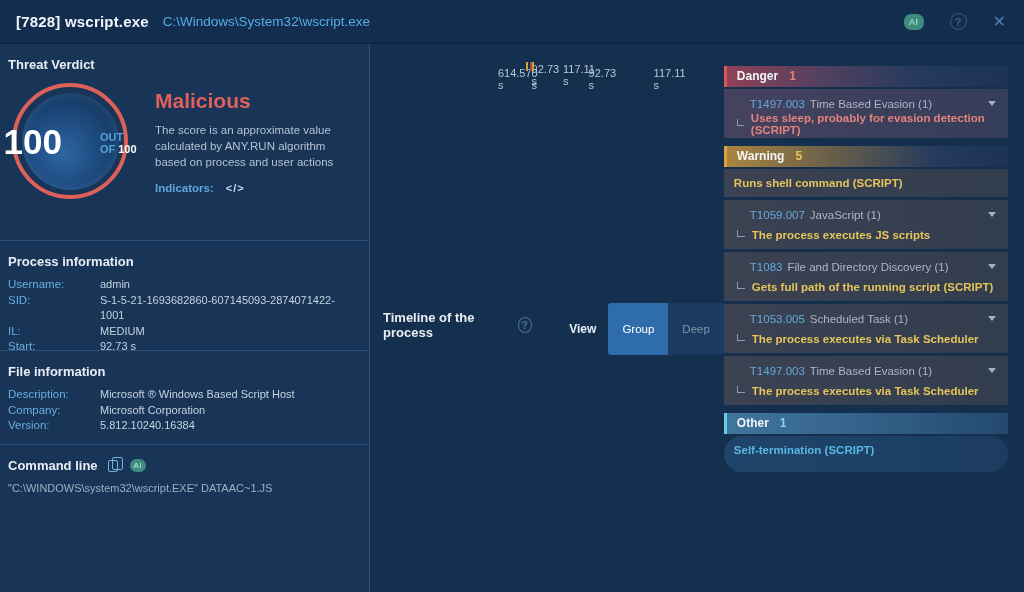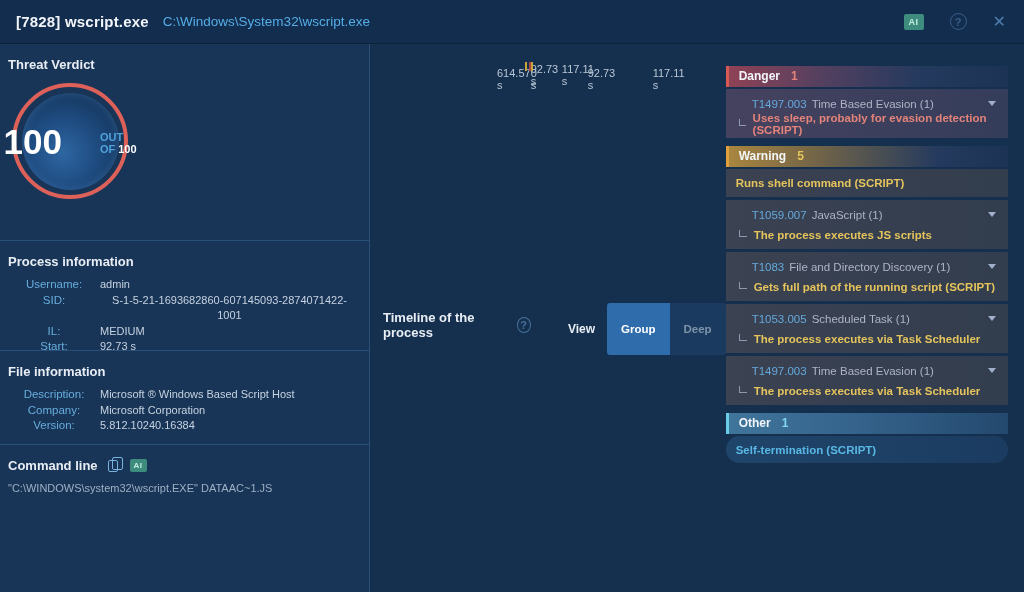"AI" .ai-badge { border-radius: 2px -> 7px; font-weight: bold -> normal }
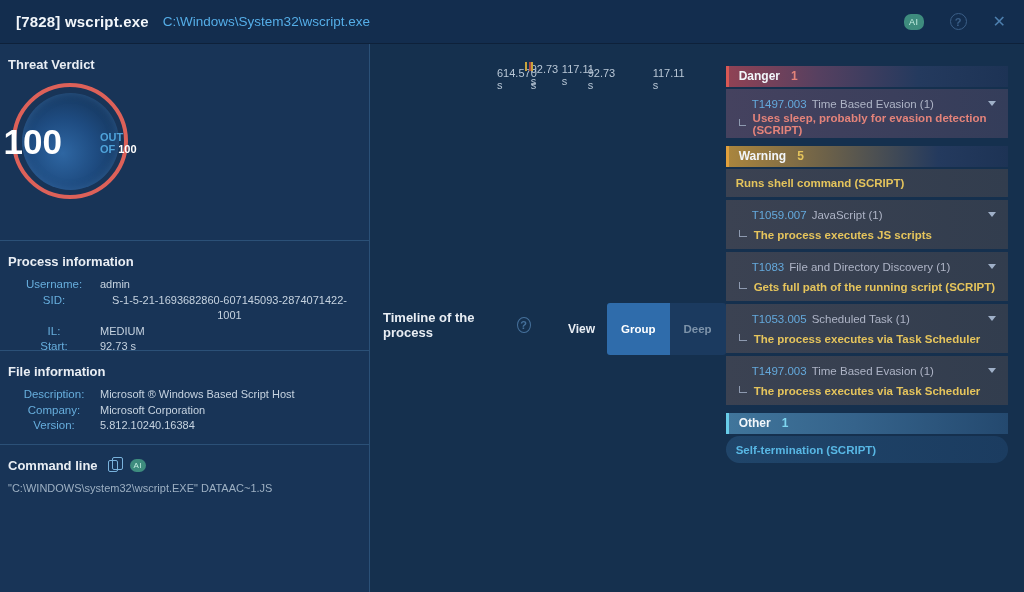"Malicious" div.verdict-text { html: none -> <div> <div>Malicious</div> <div>The score is an approximate value calculated by ANY.RUN algorithm based on process and user actions</div> <div> <span>Indicators:</span> <span>&lt;/&gt;</span> </div> </div> }
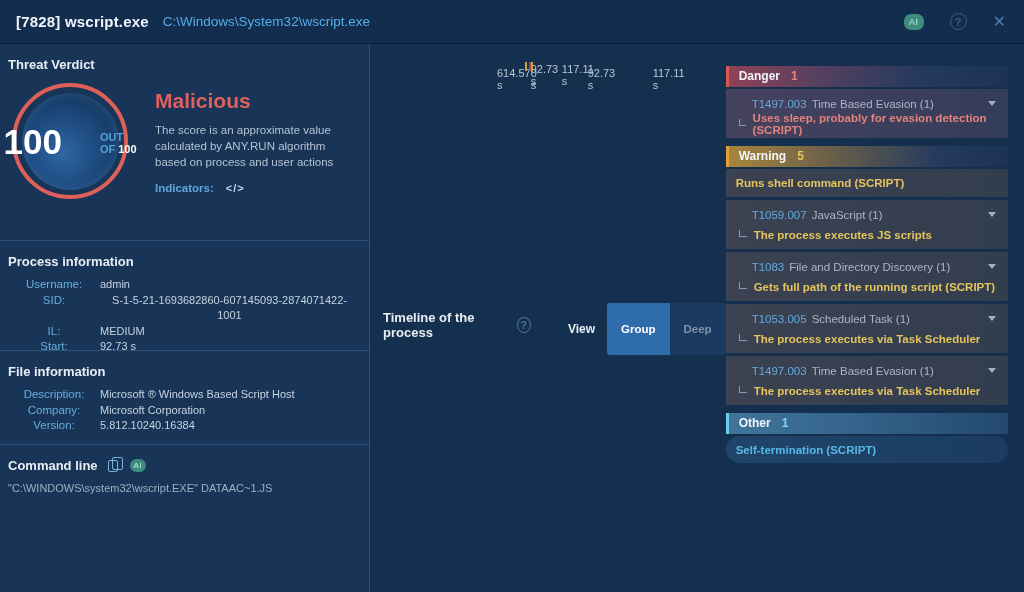"Username:" .rows { text-align: center -> none }
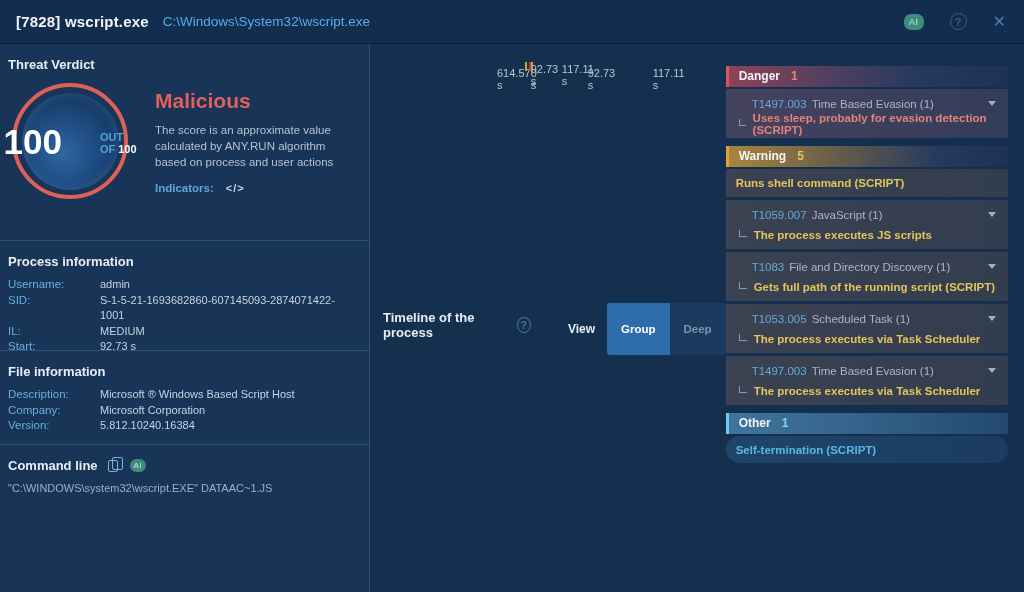"Group" .seg-btn { font-weight: bold -> normal }
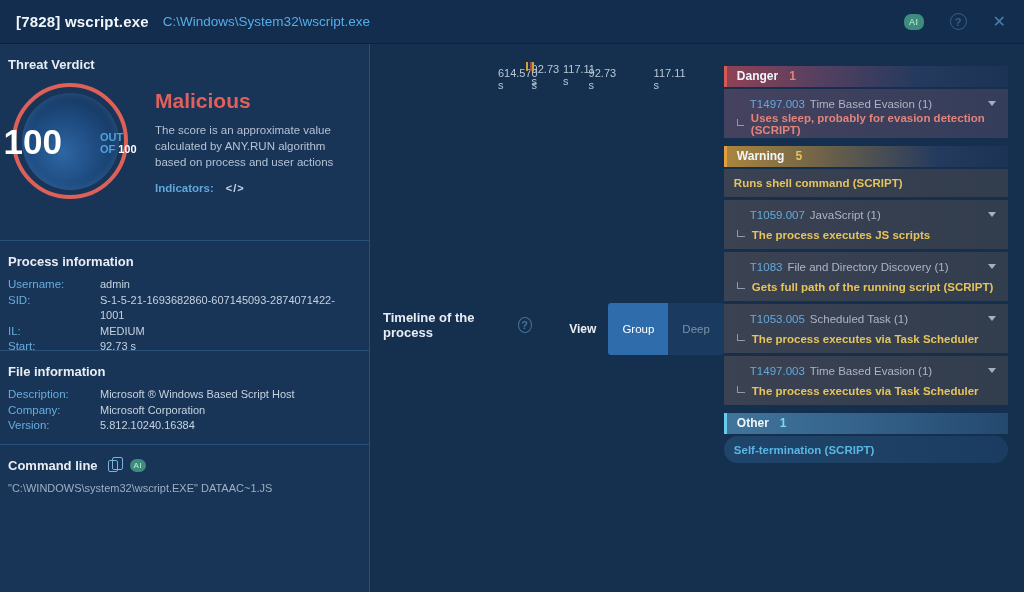"Self-termination (SCRIPT)" .obody { height: 27px -> 36px }
